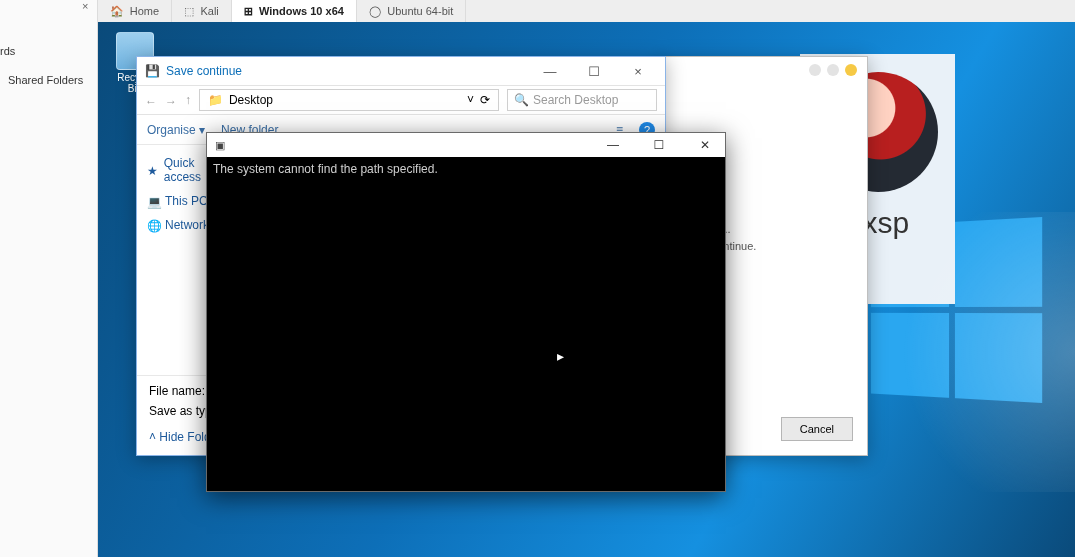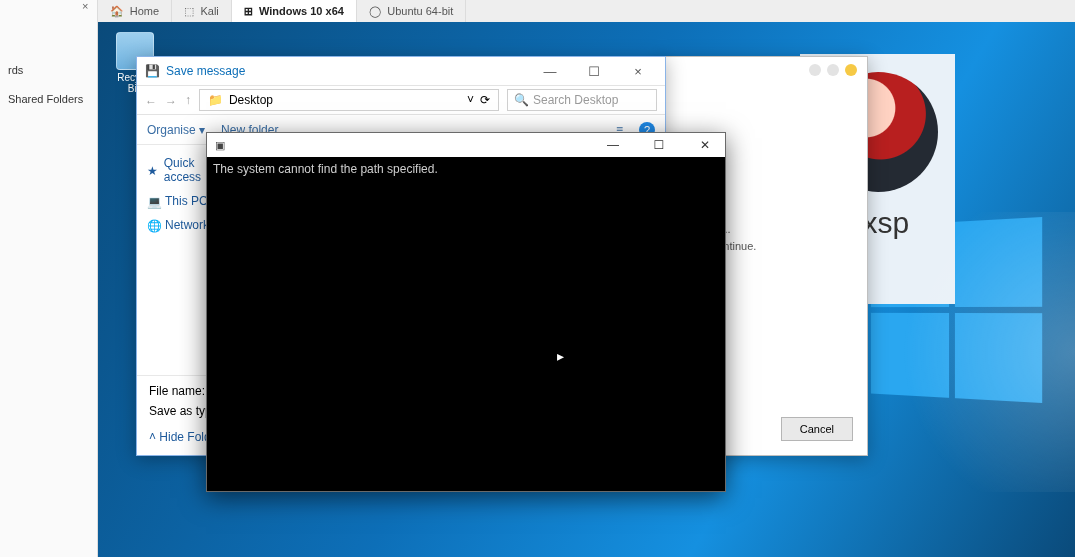"rds" .host-item { margin-top: 60px -> 41px; padding: 4px 8px -> 4px 0 }
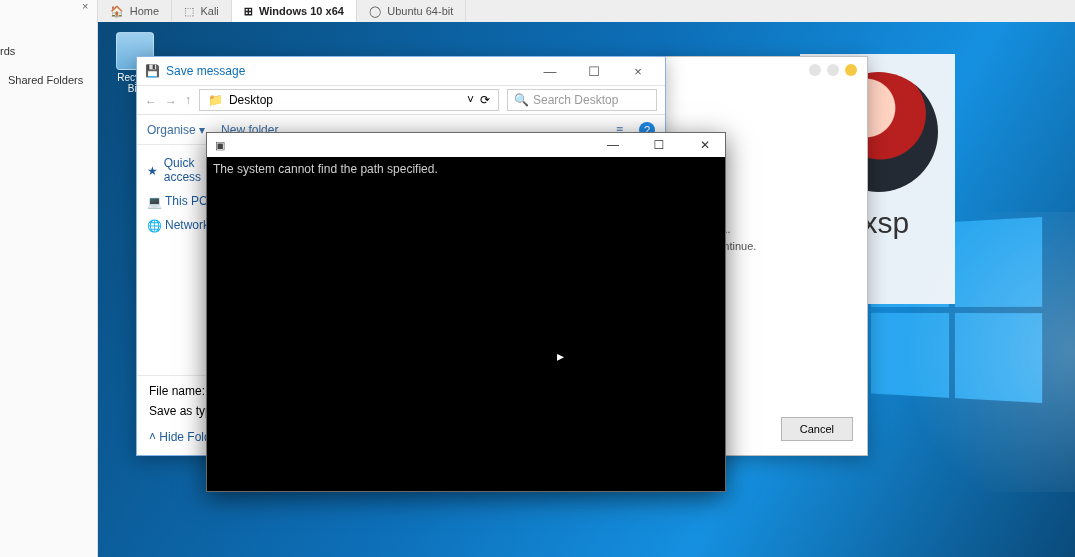"Save message" span { text: message -> continue }
